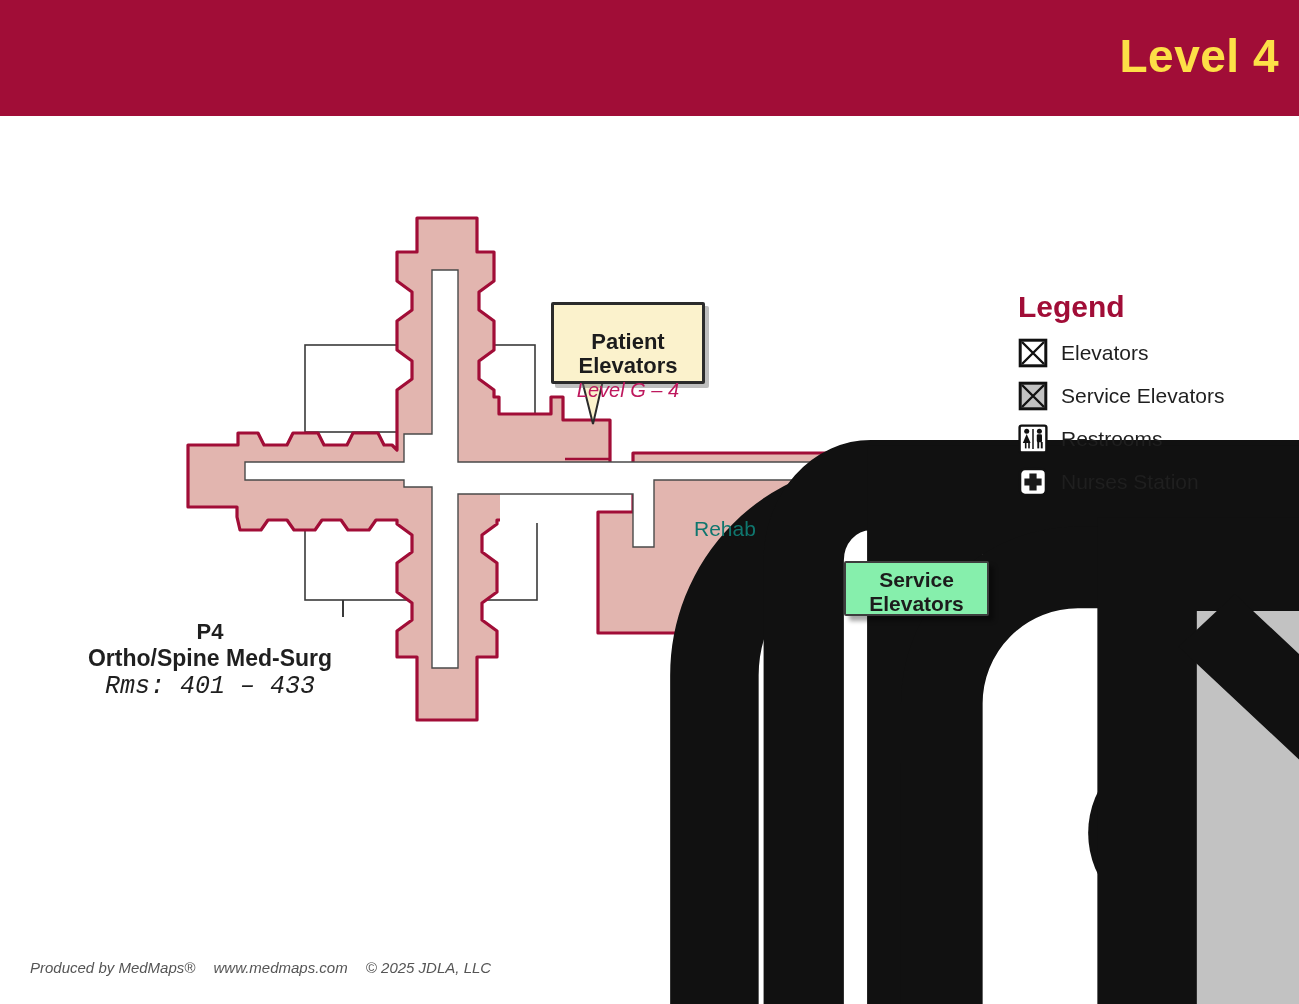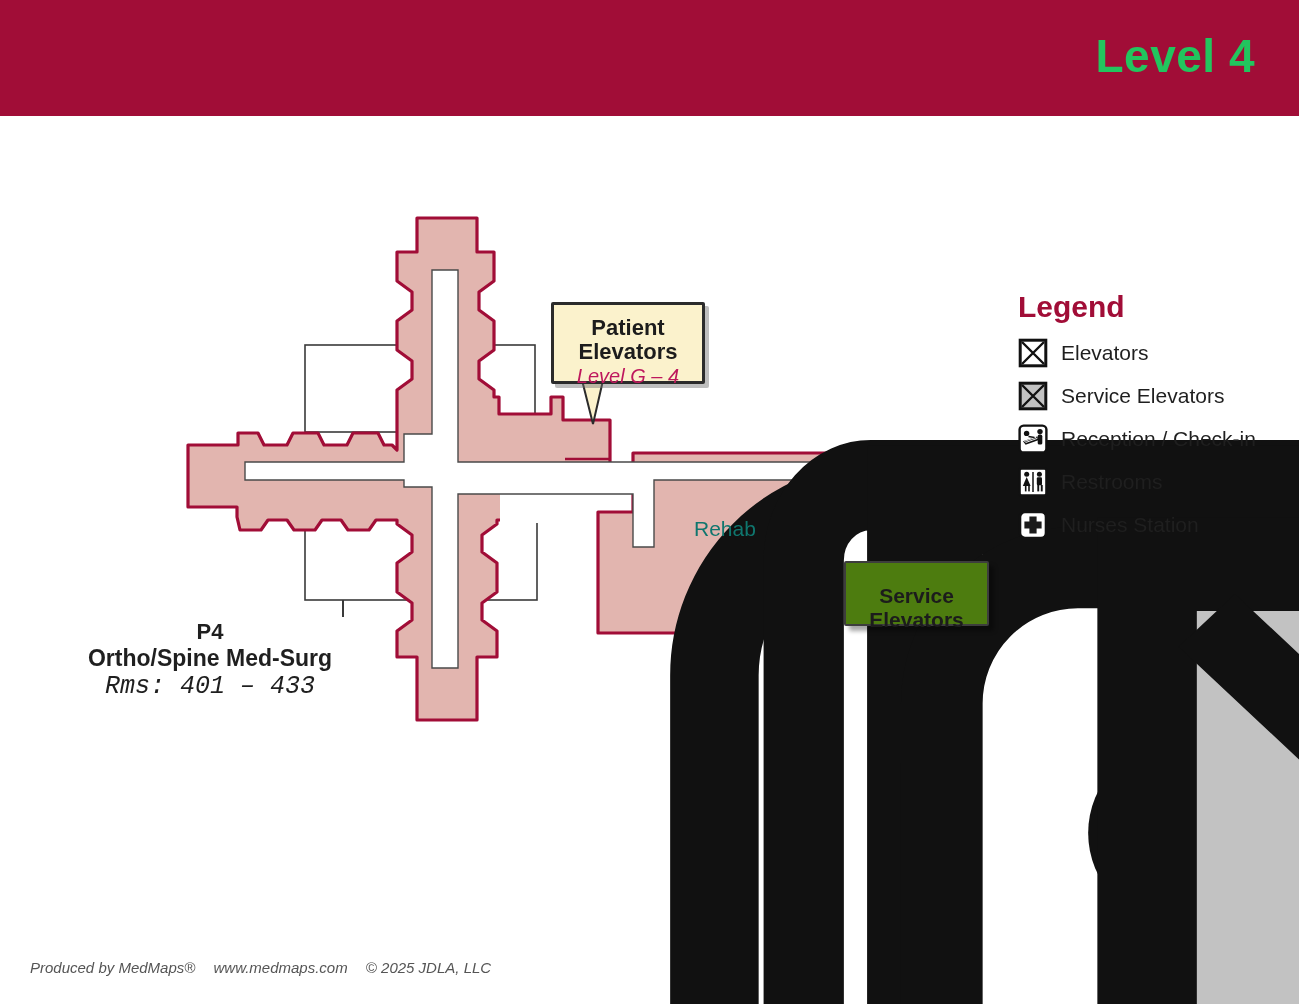"Level 4" .header .title { color: #22c55e -> #fde047; right: 44px -> 20px }
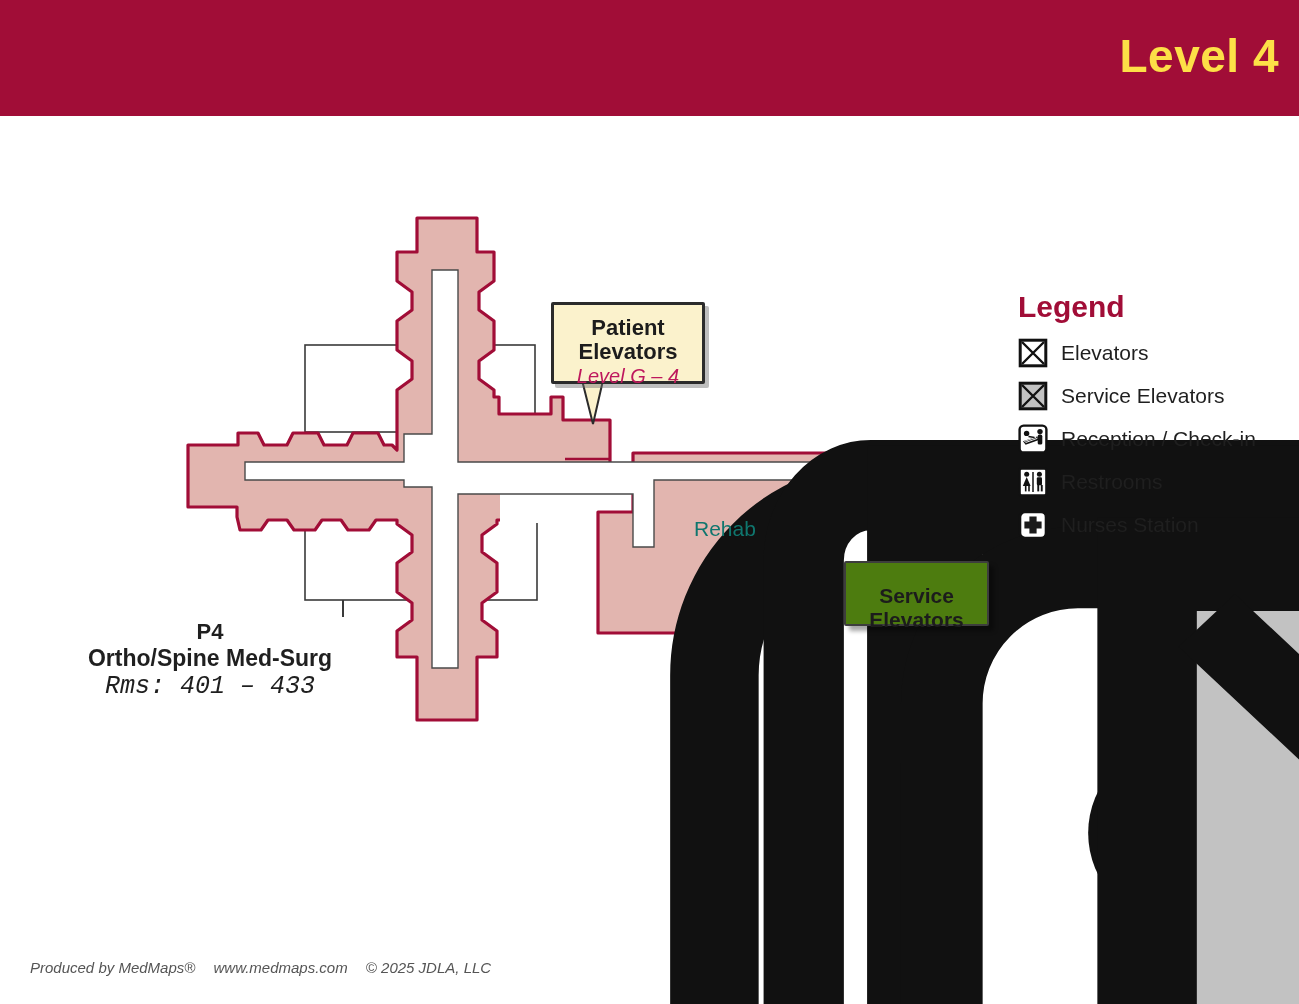"Patient" .callout-patient { padding-top: 11px -> 25px }
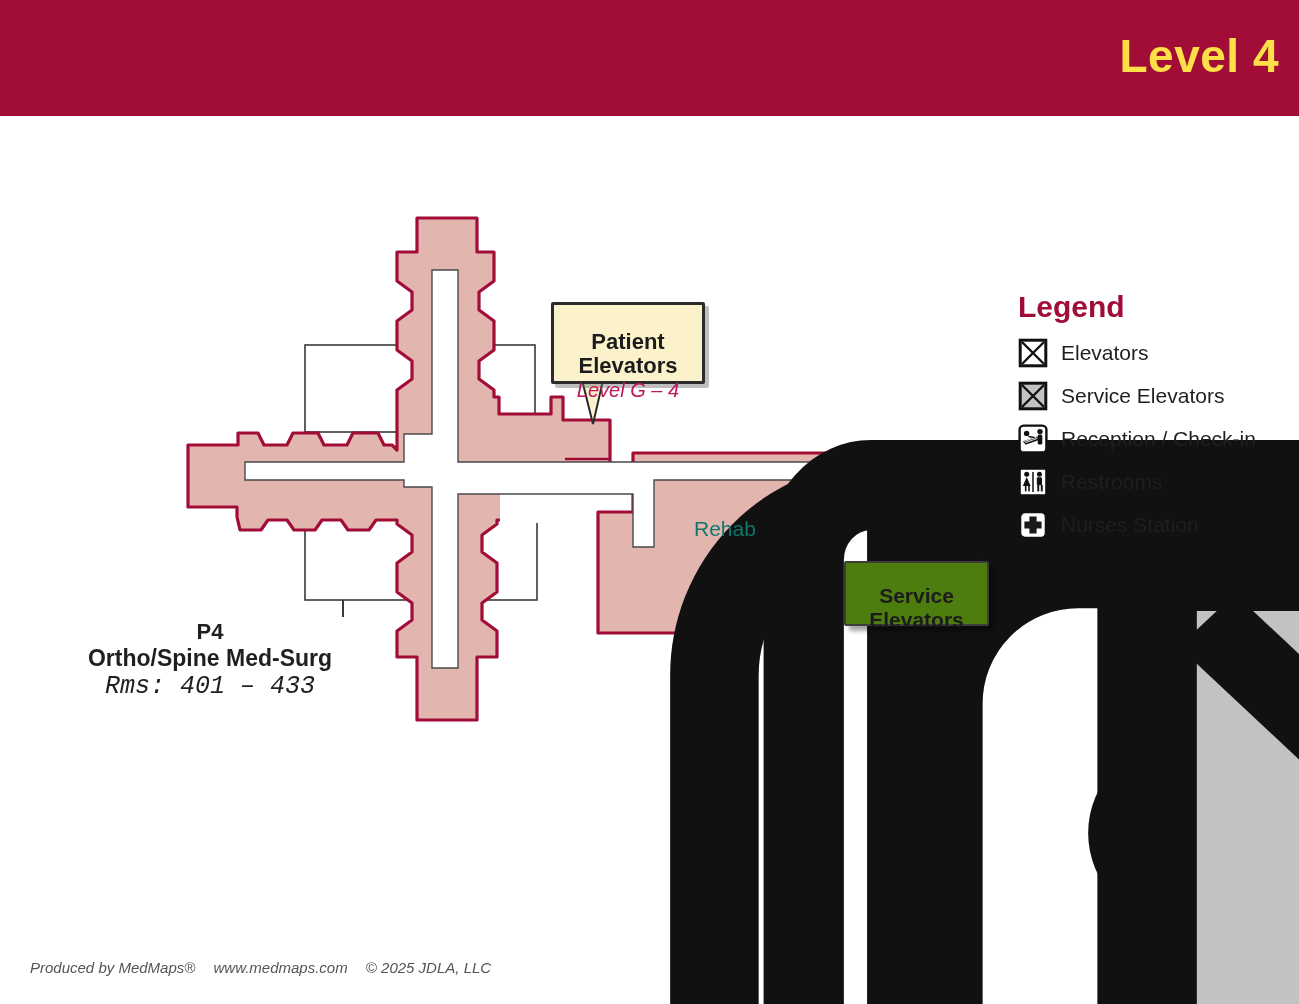"Reception / Check-in" div.row { html: <div> <svg> <use></use> </svg> <span>Reception / Check-in</span> </div> -> none }
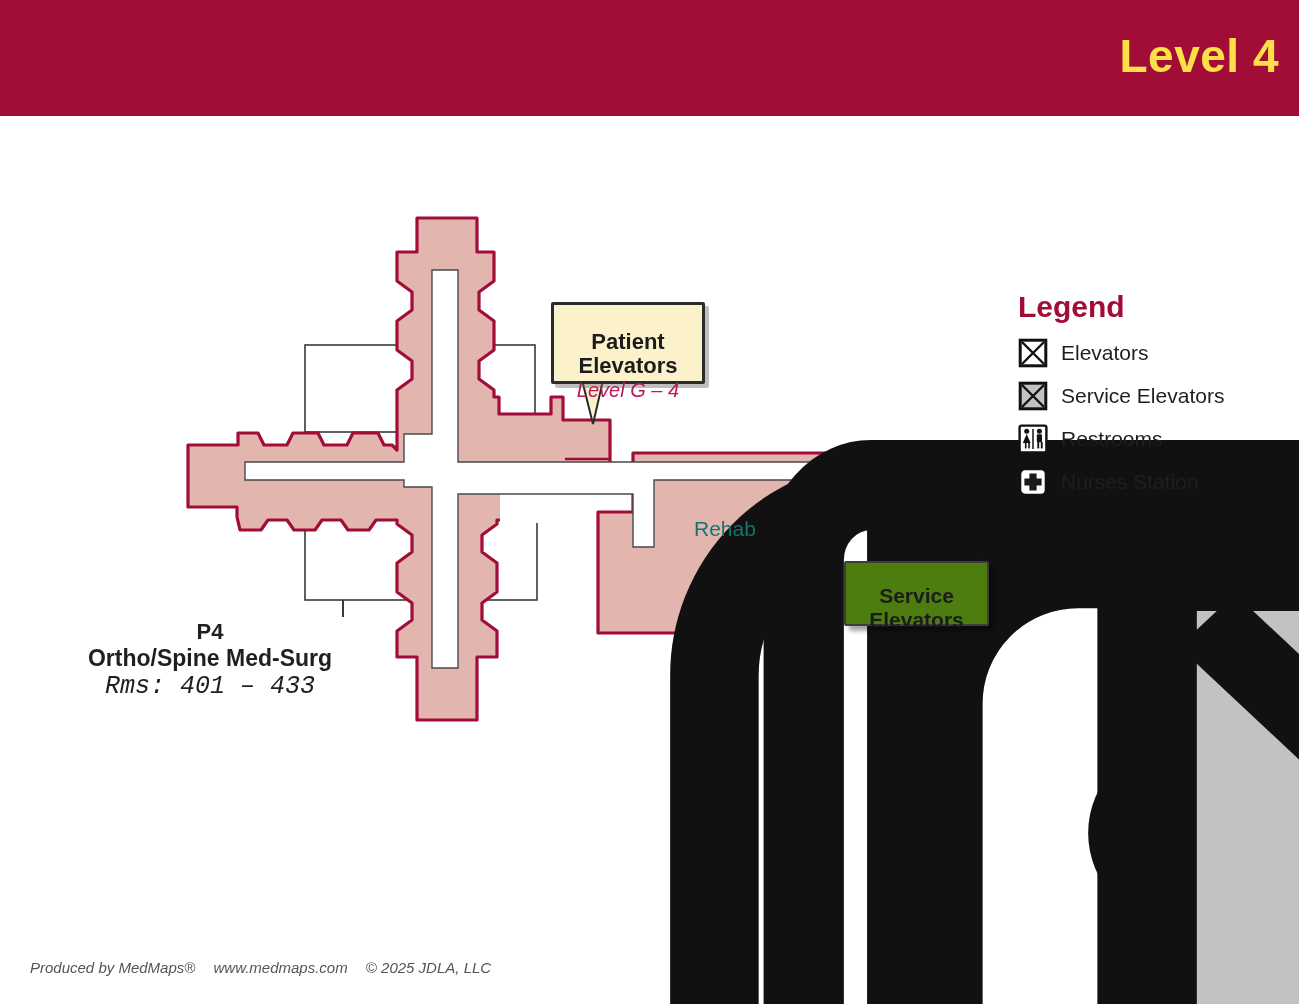"Service" .callout-service { background: #4d7c0f -> #86efac; height: 65px -> 55px; padding-top: 21px -> 5px }
